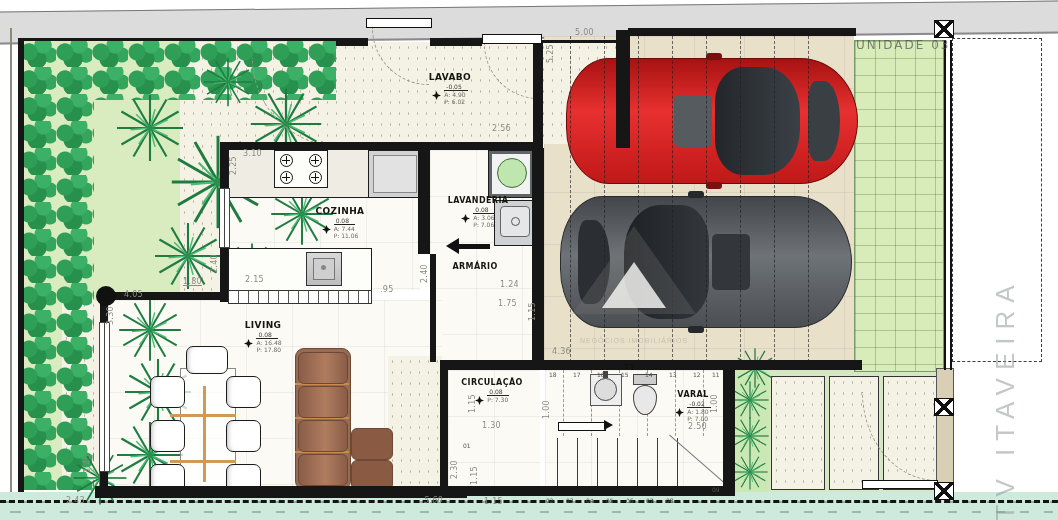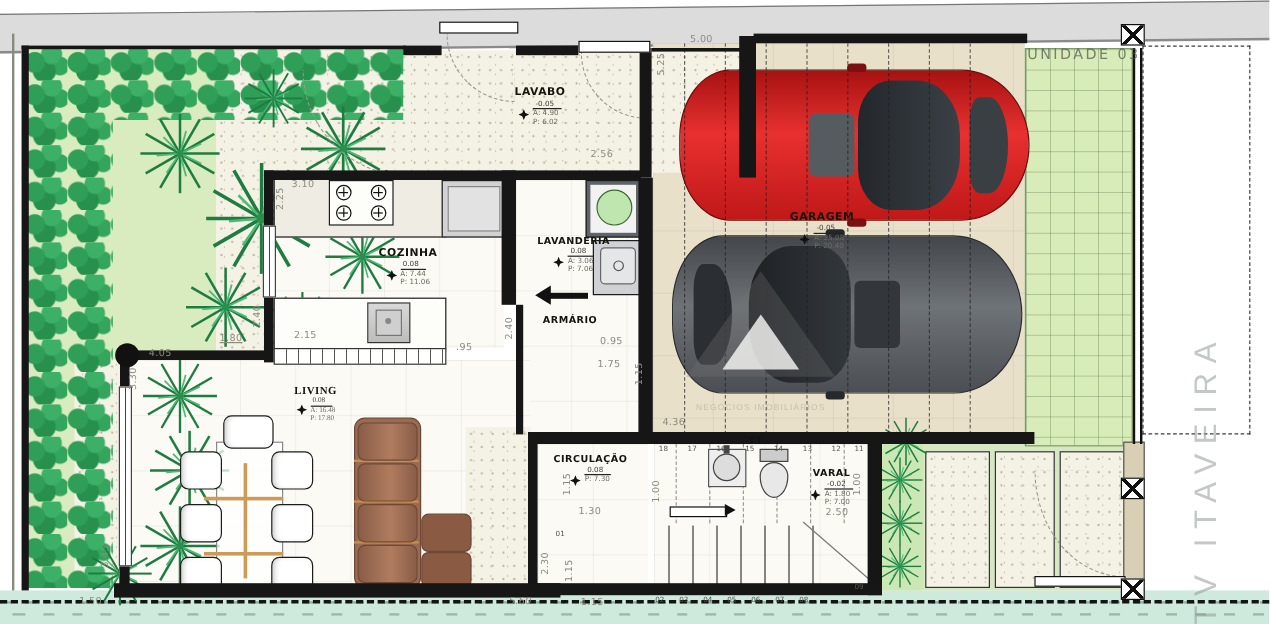"GARAGEM" div.room { html: <div> <span>GARAGEM</span> <div> <span><svg> <path></path> </svg></span> <span> <span>-0.05</span> <span>A: 25.08</span> <span>P: 20.40</span> </span> </div> </div> -> none }
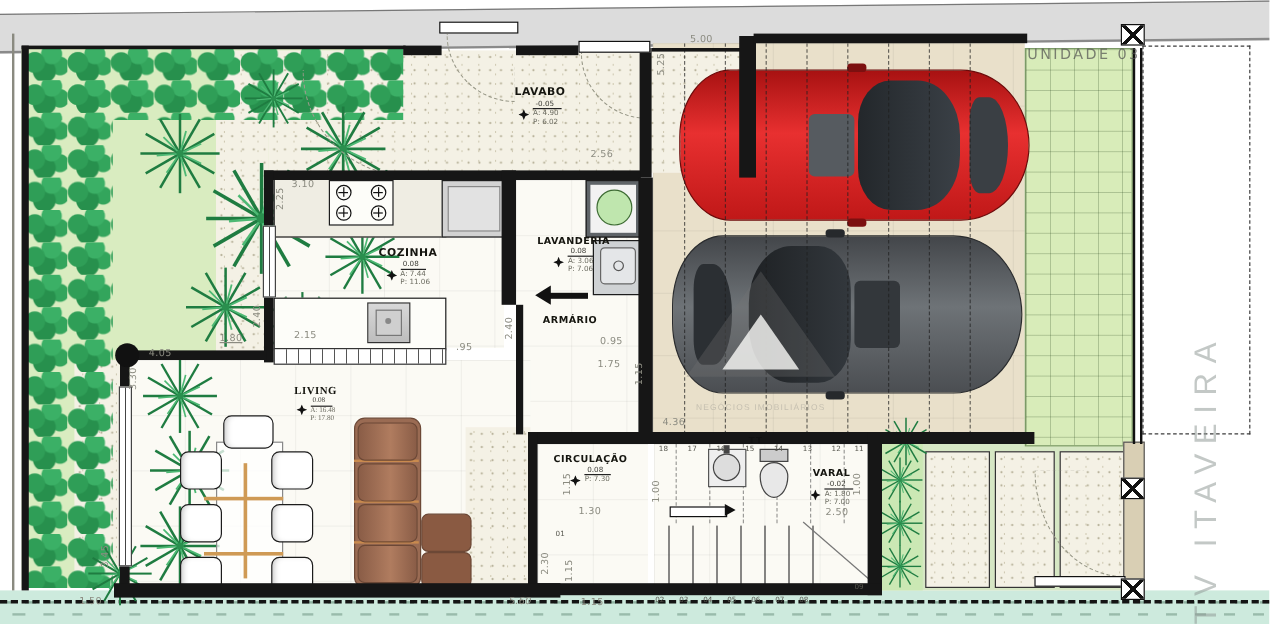"0.95" span.dim { text: 0.95 -> 1.24 }
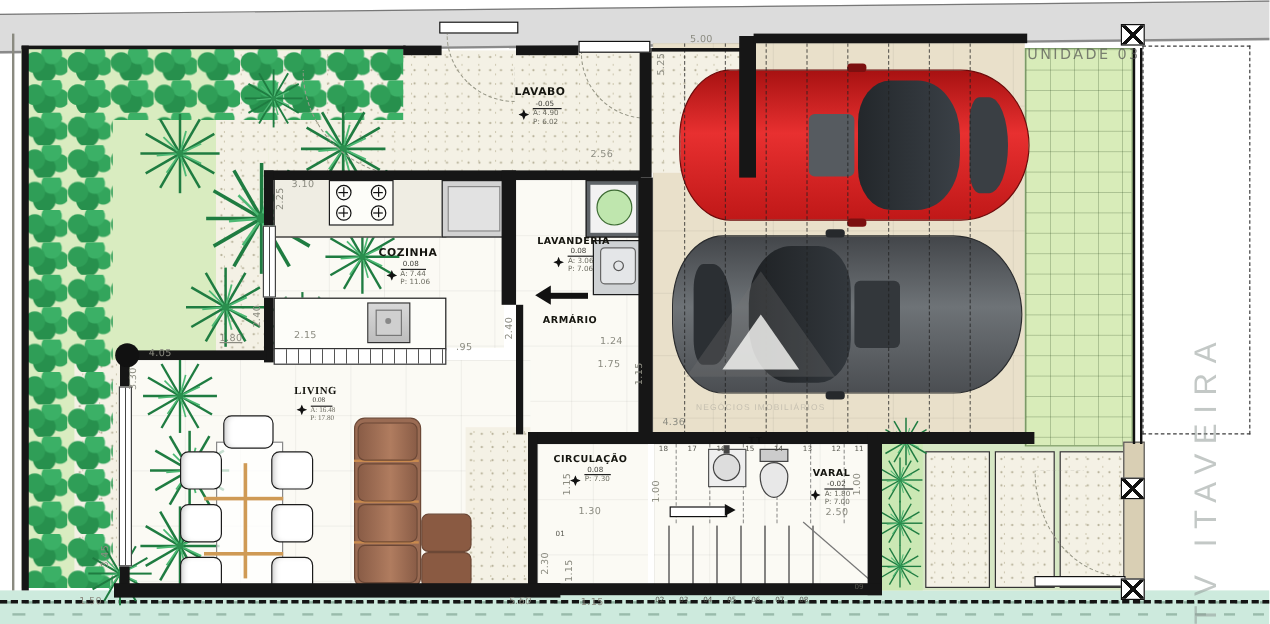"LIVING" div.room { font-family: Liberation Serif, serif -> none }
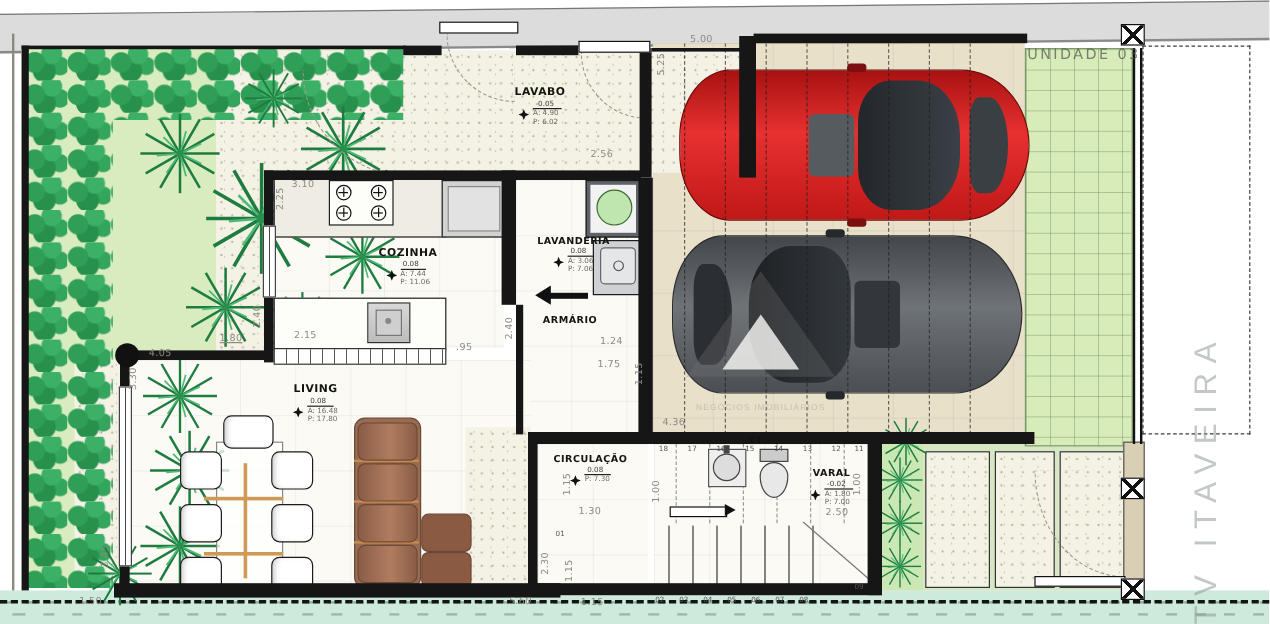"1.50" span.dim { text: 1.50 -> 2.43 }
